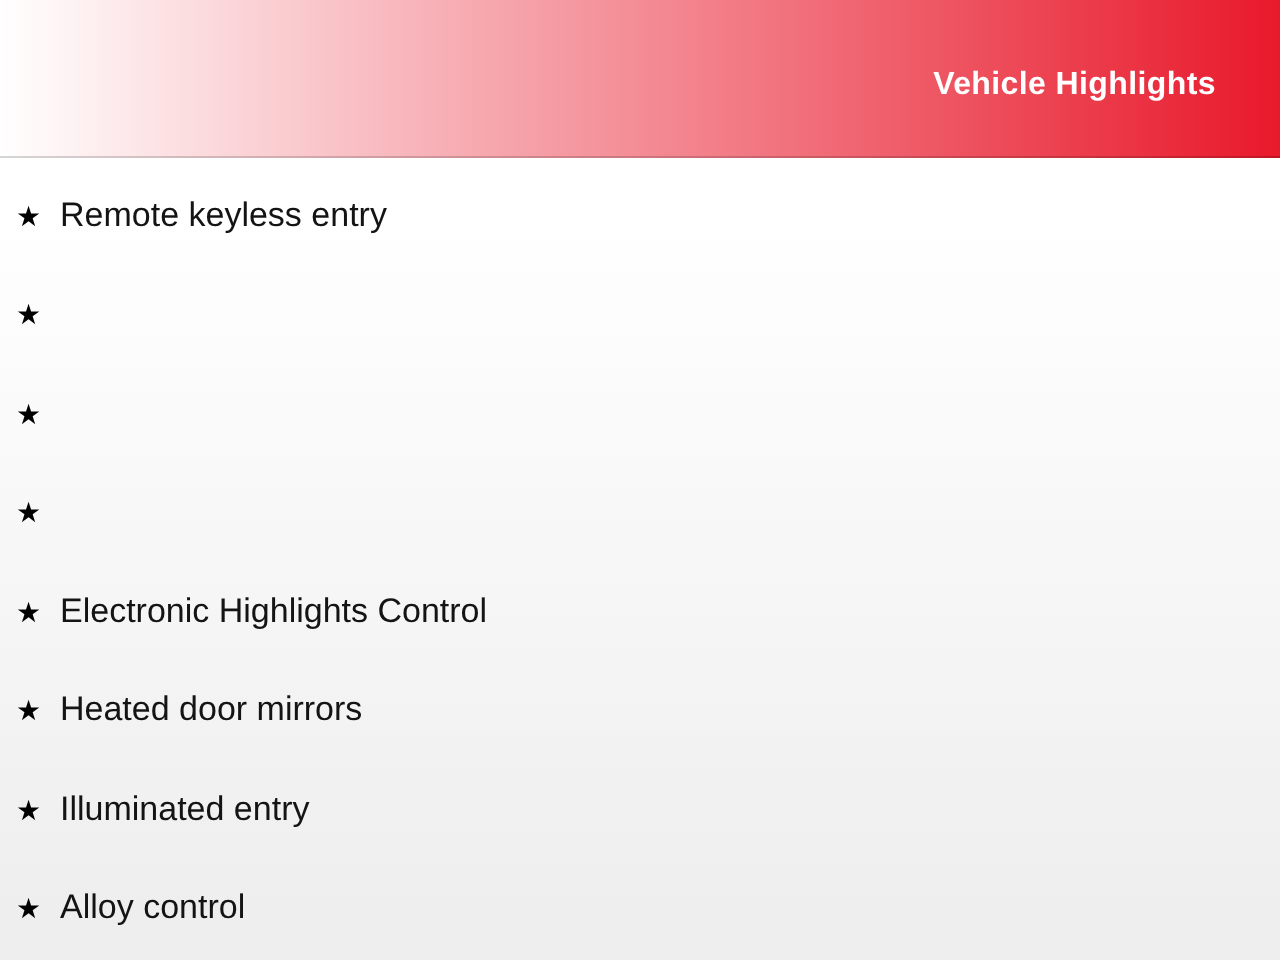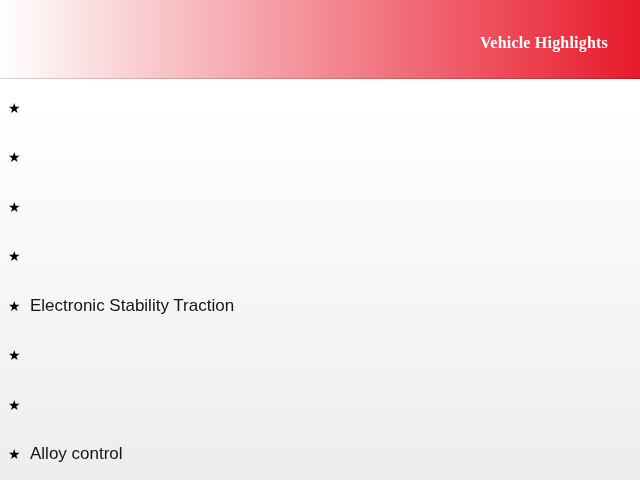"Vehicle Highlights" .header-title { font-family: Liberation Serif, serif -> none }
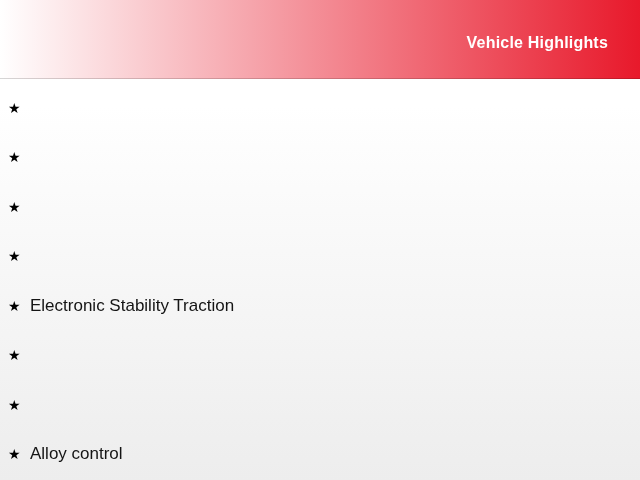"Remote keyless entry" span.feature-label { html: none -> <span>Remote keyless entry</span> }
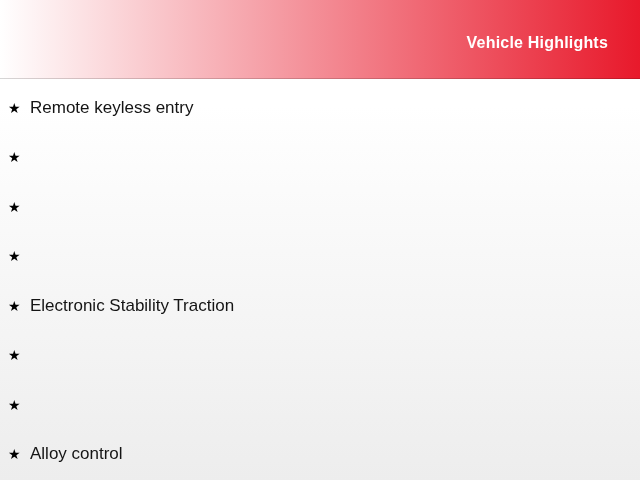"Electronic Stability Traction" span.feature-label { text: Stability Traction -> Highlights Control }
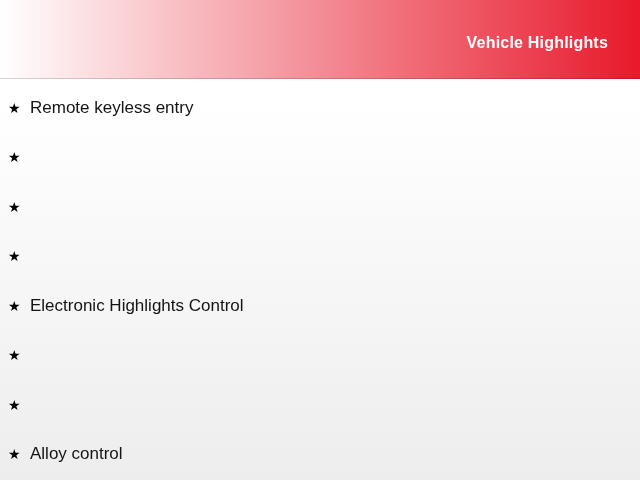"Heated door mirrors" span.feature-label { html: none -> <span>Heated door mirrors</span> }
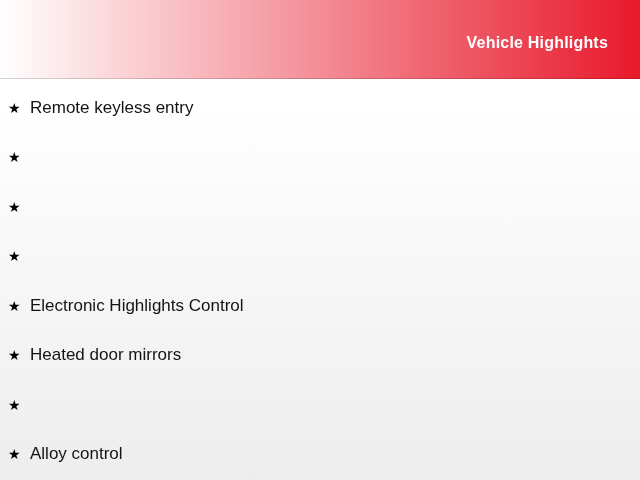"Illuminated entry" span.feature-label { html: none -> <span>Illuminated entry</span> }
